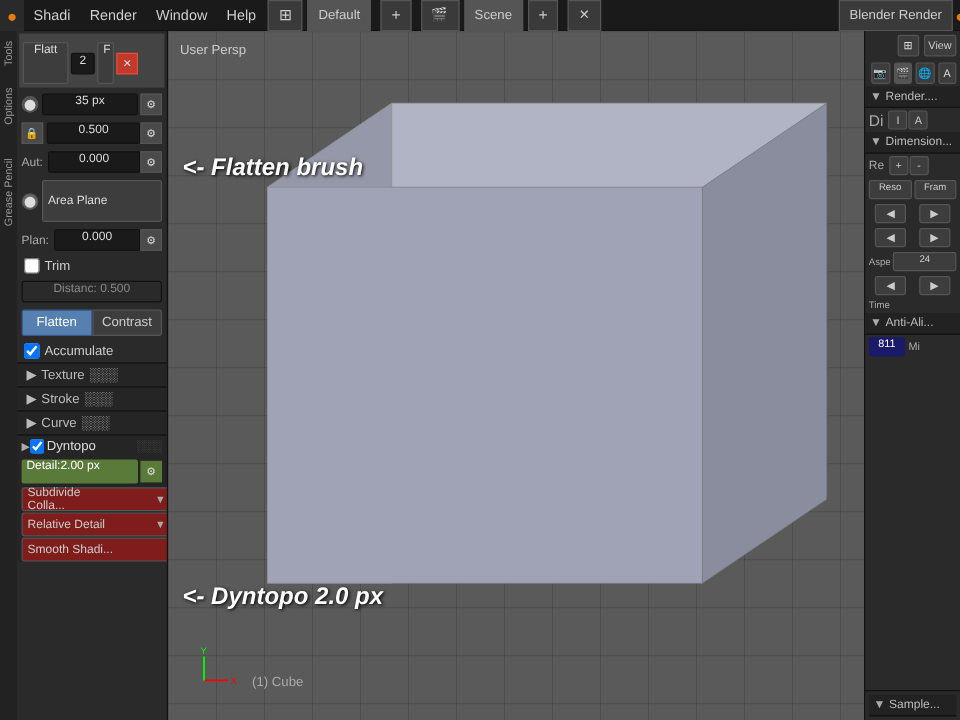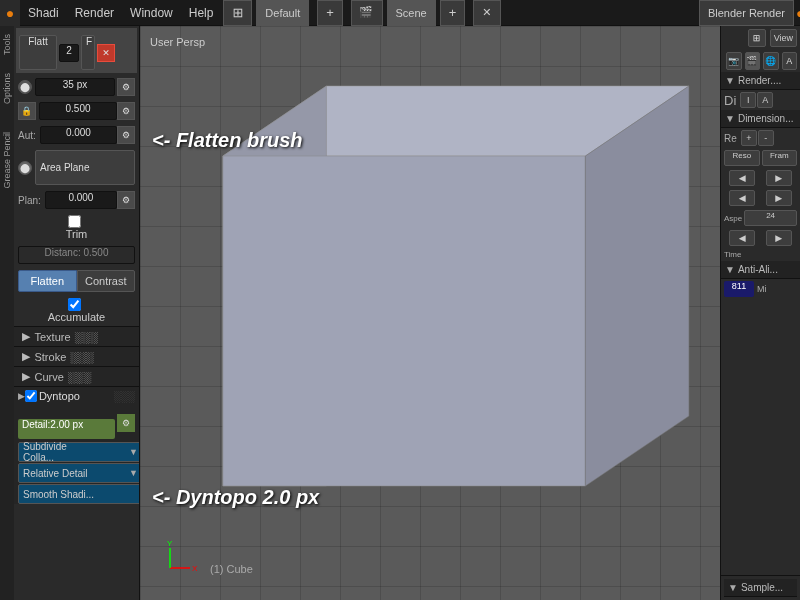"Trim" .checkbox-row { flex-direction: column -> none }
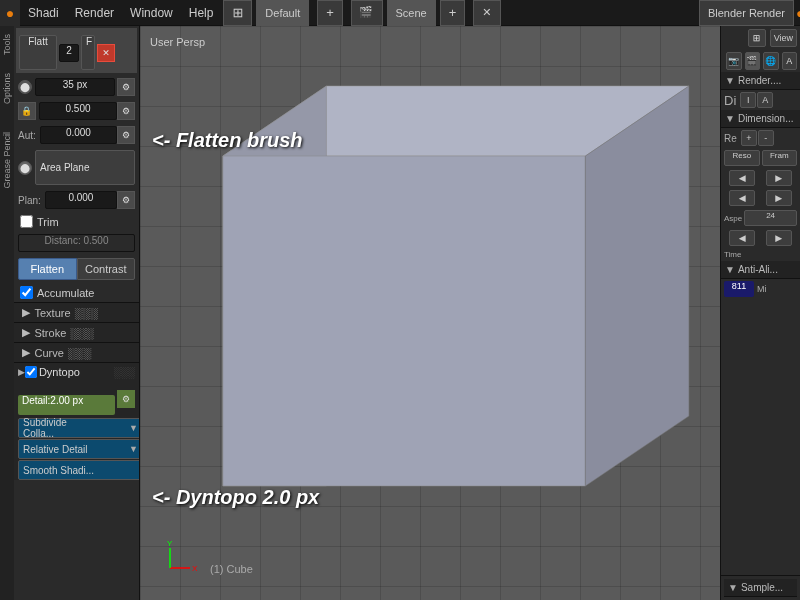"Detail:2.00 px" .detail-input { margin-top: 12px -> none }
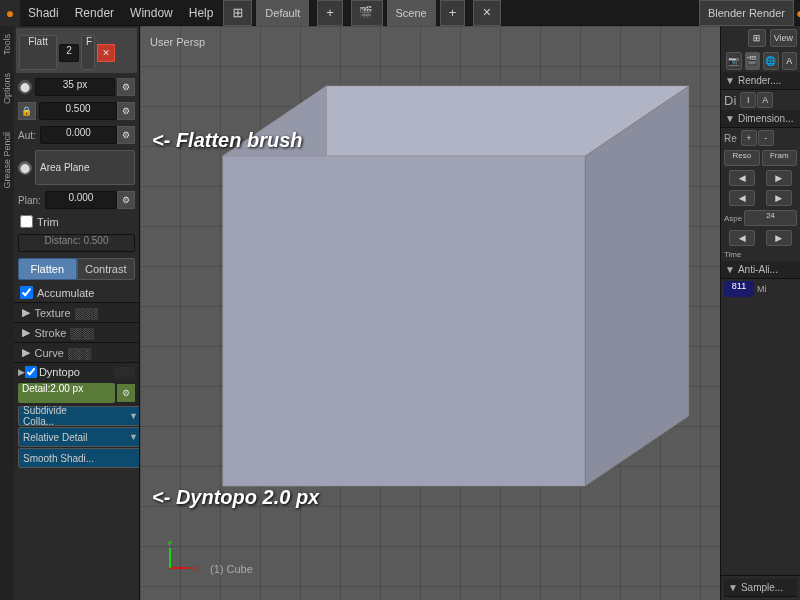"Subdivide Colla..." .full-btn { background: #0c4a6e -> #7f1d1d }
